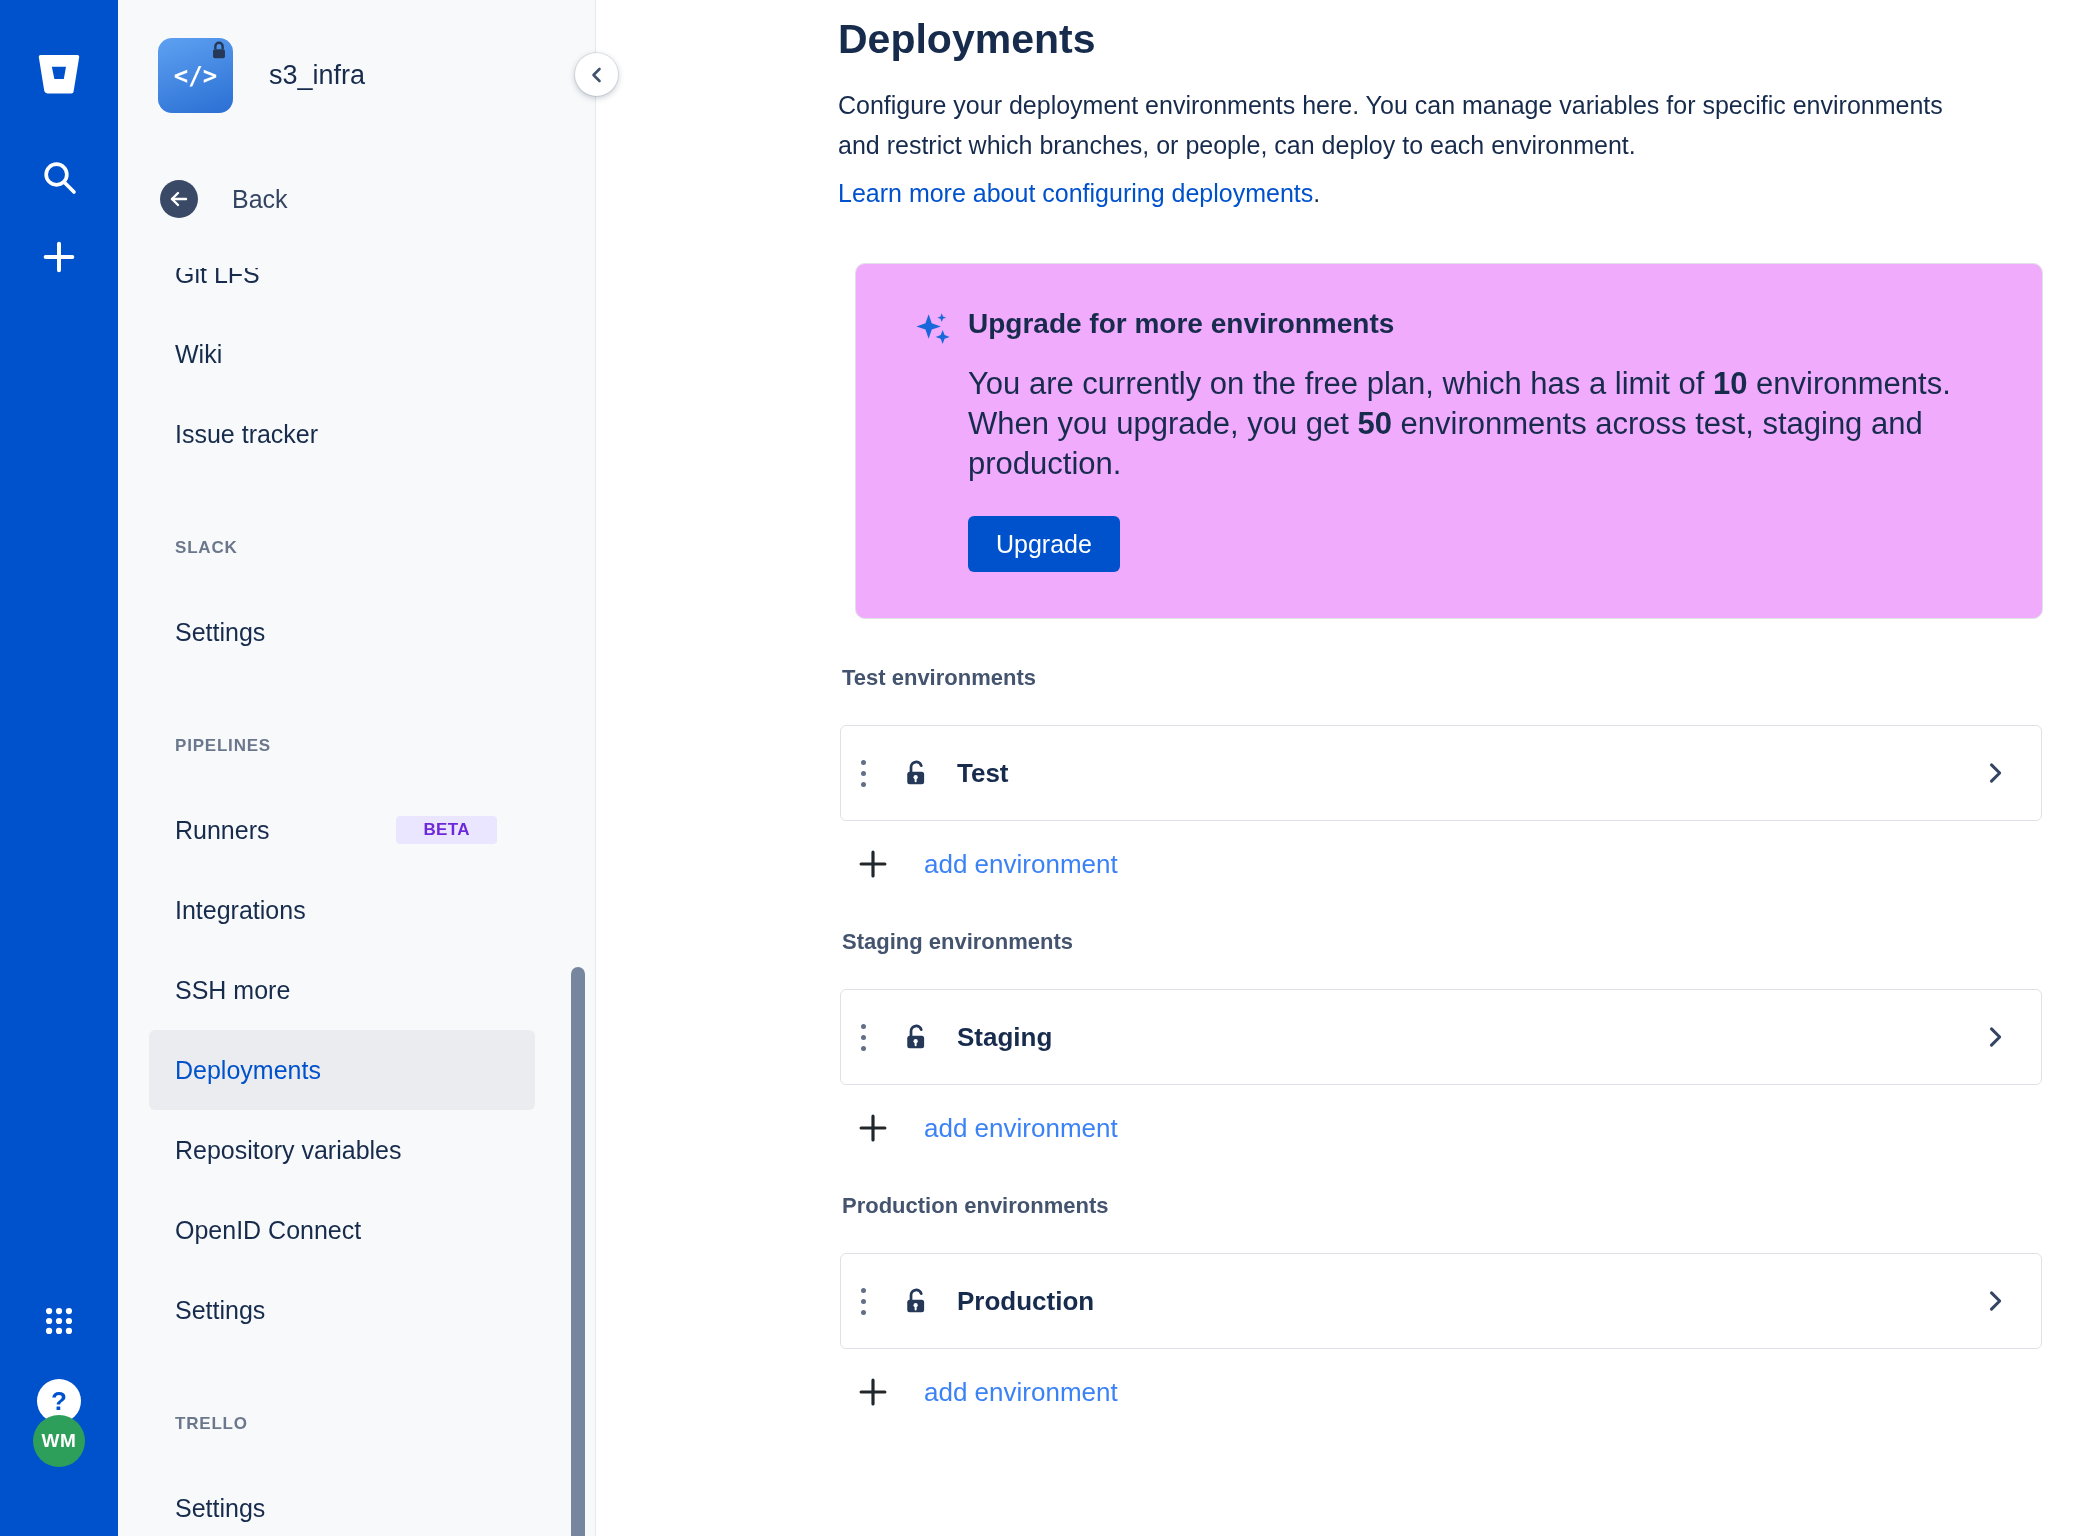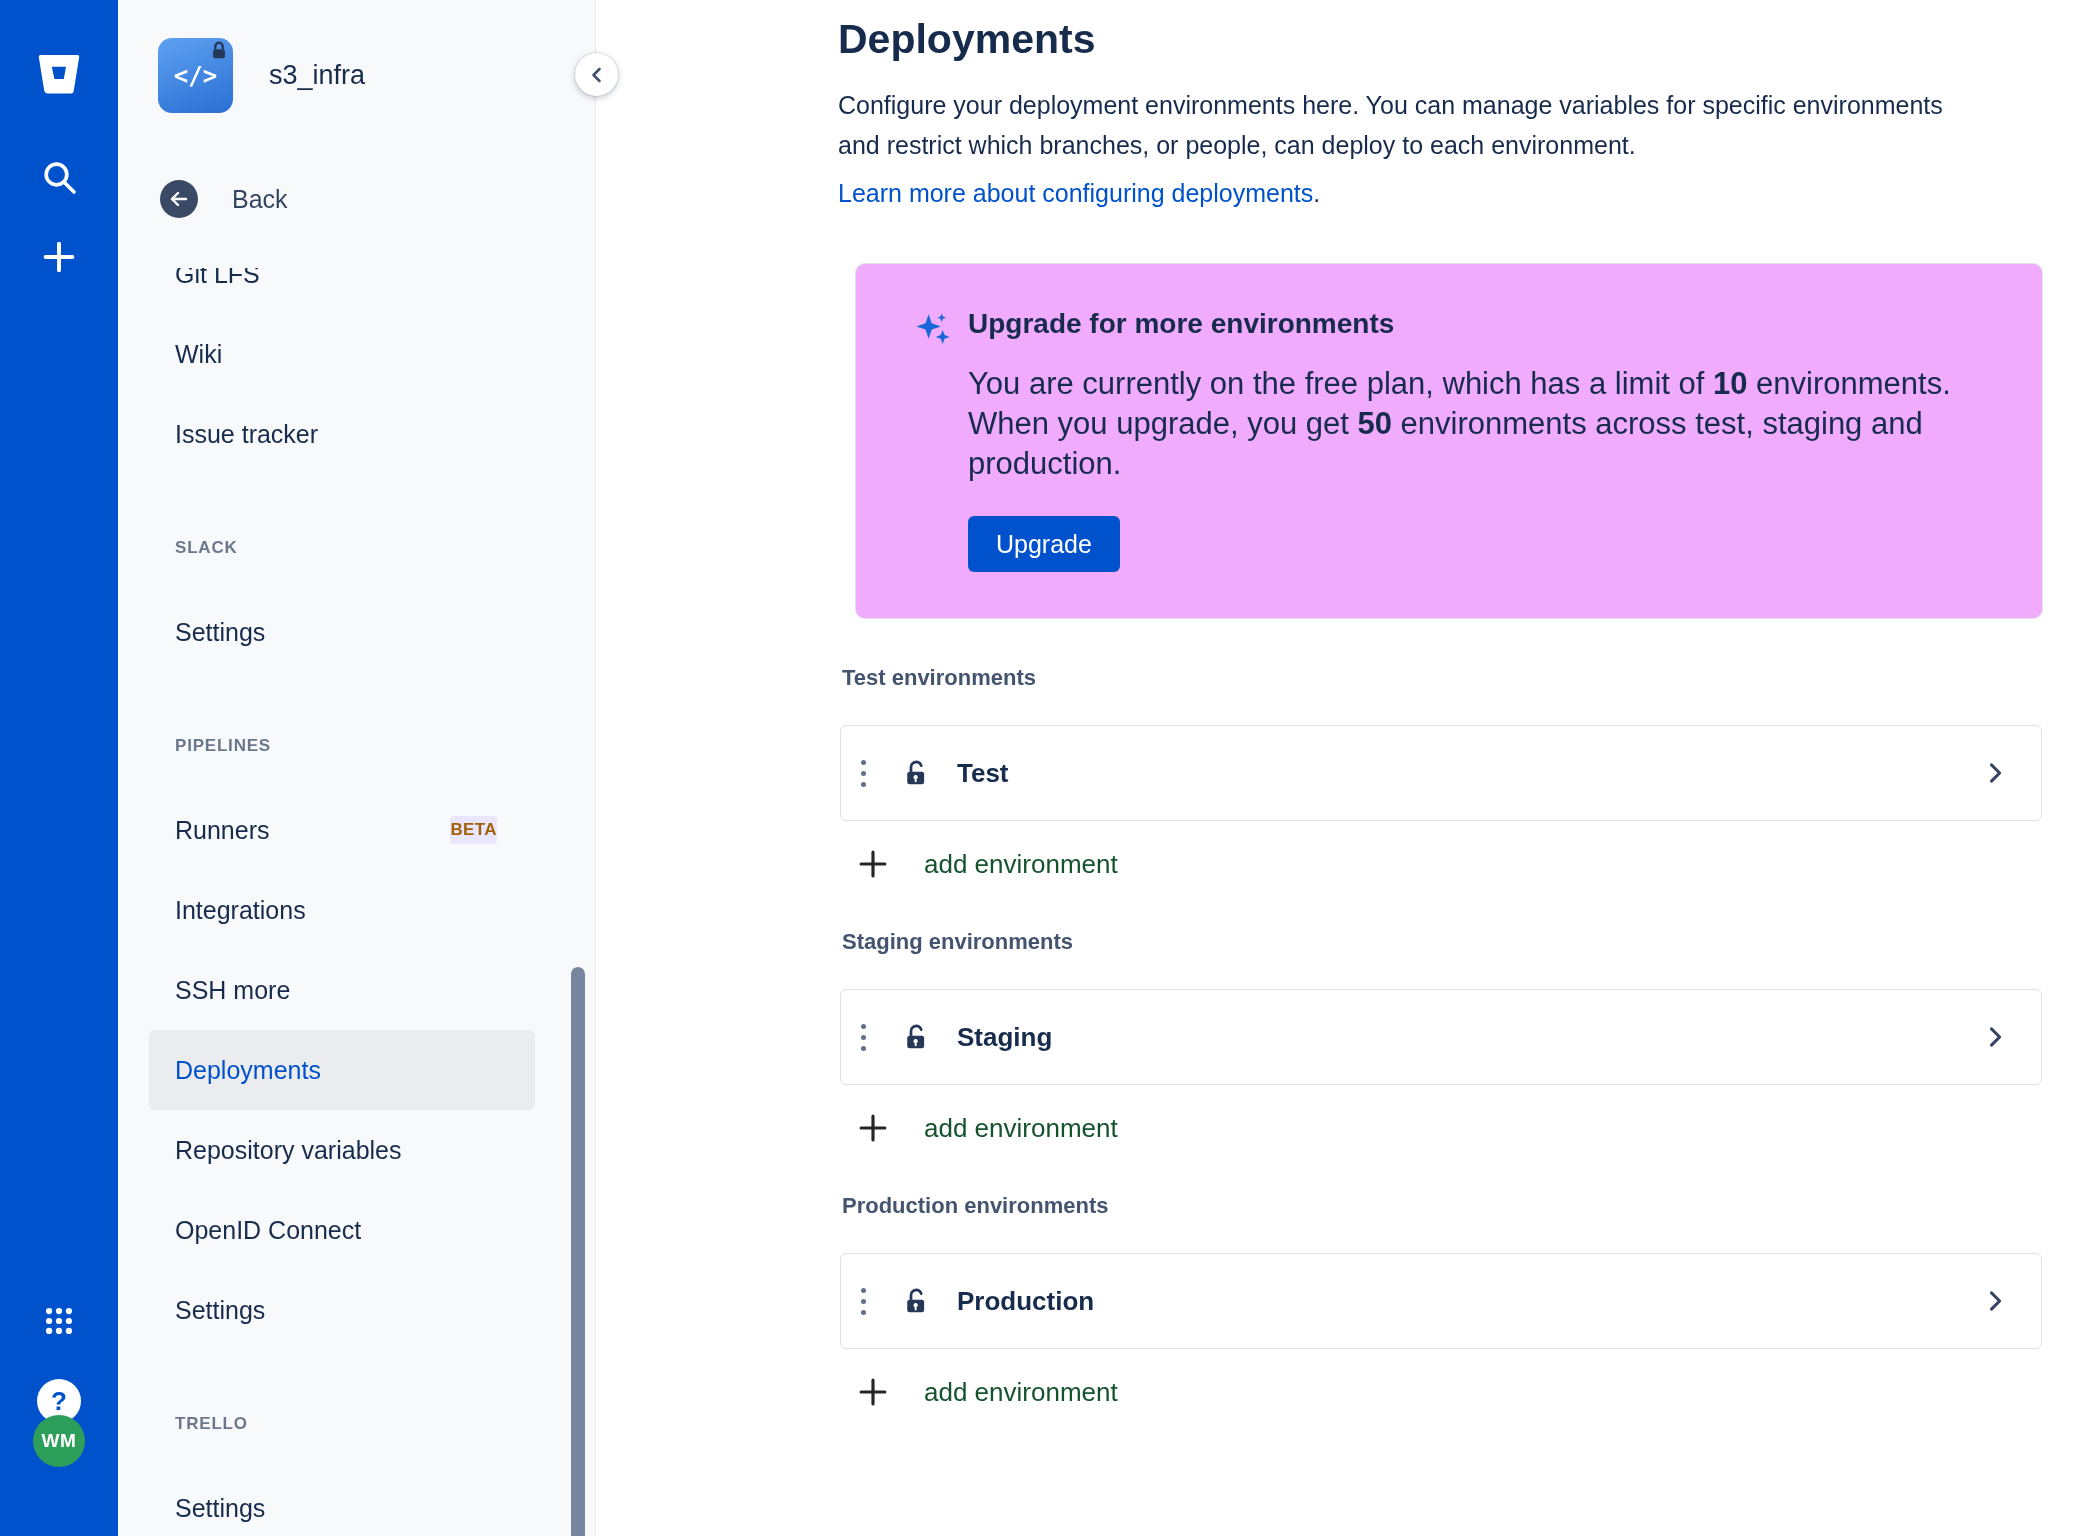"BETA" .beta-badge { color: #a16207 -> #6d28d9; padding: 4px 0 -> 4px 27px }
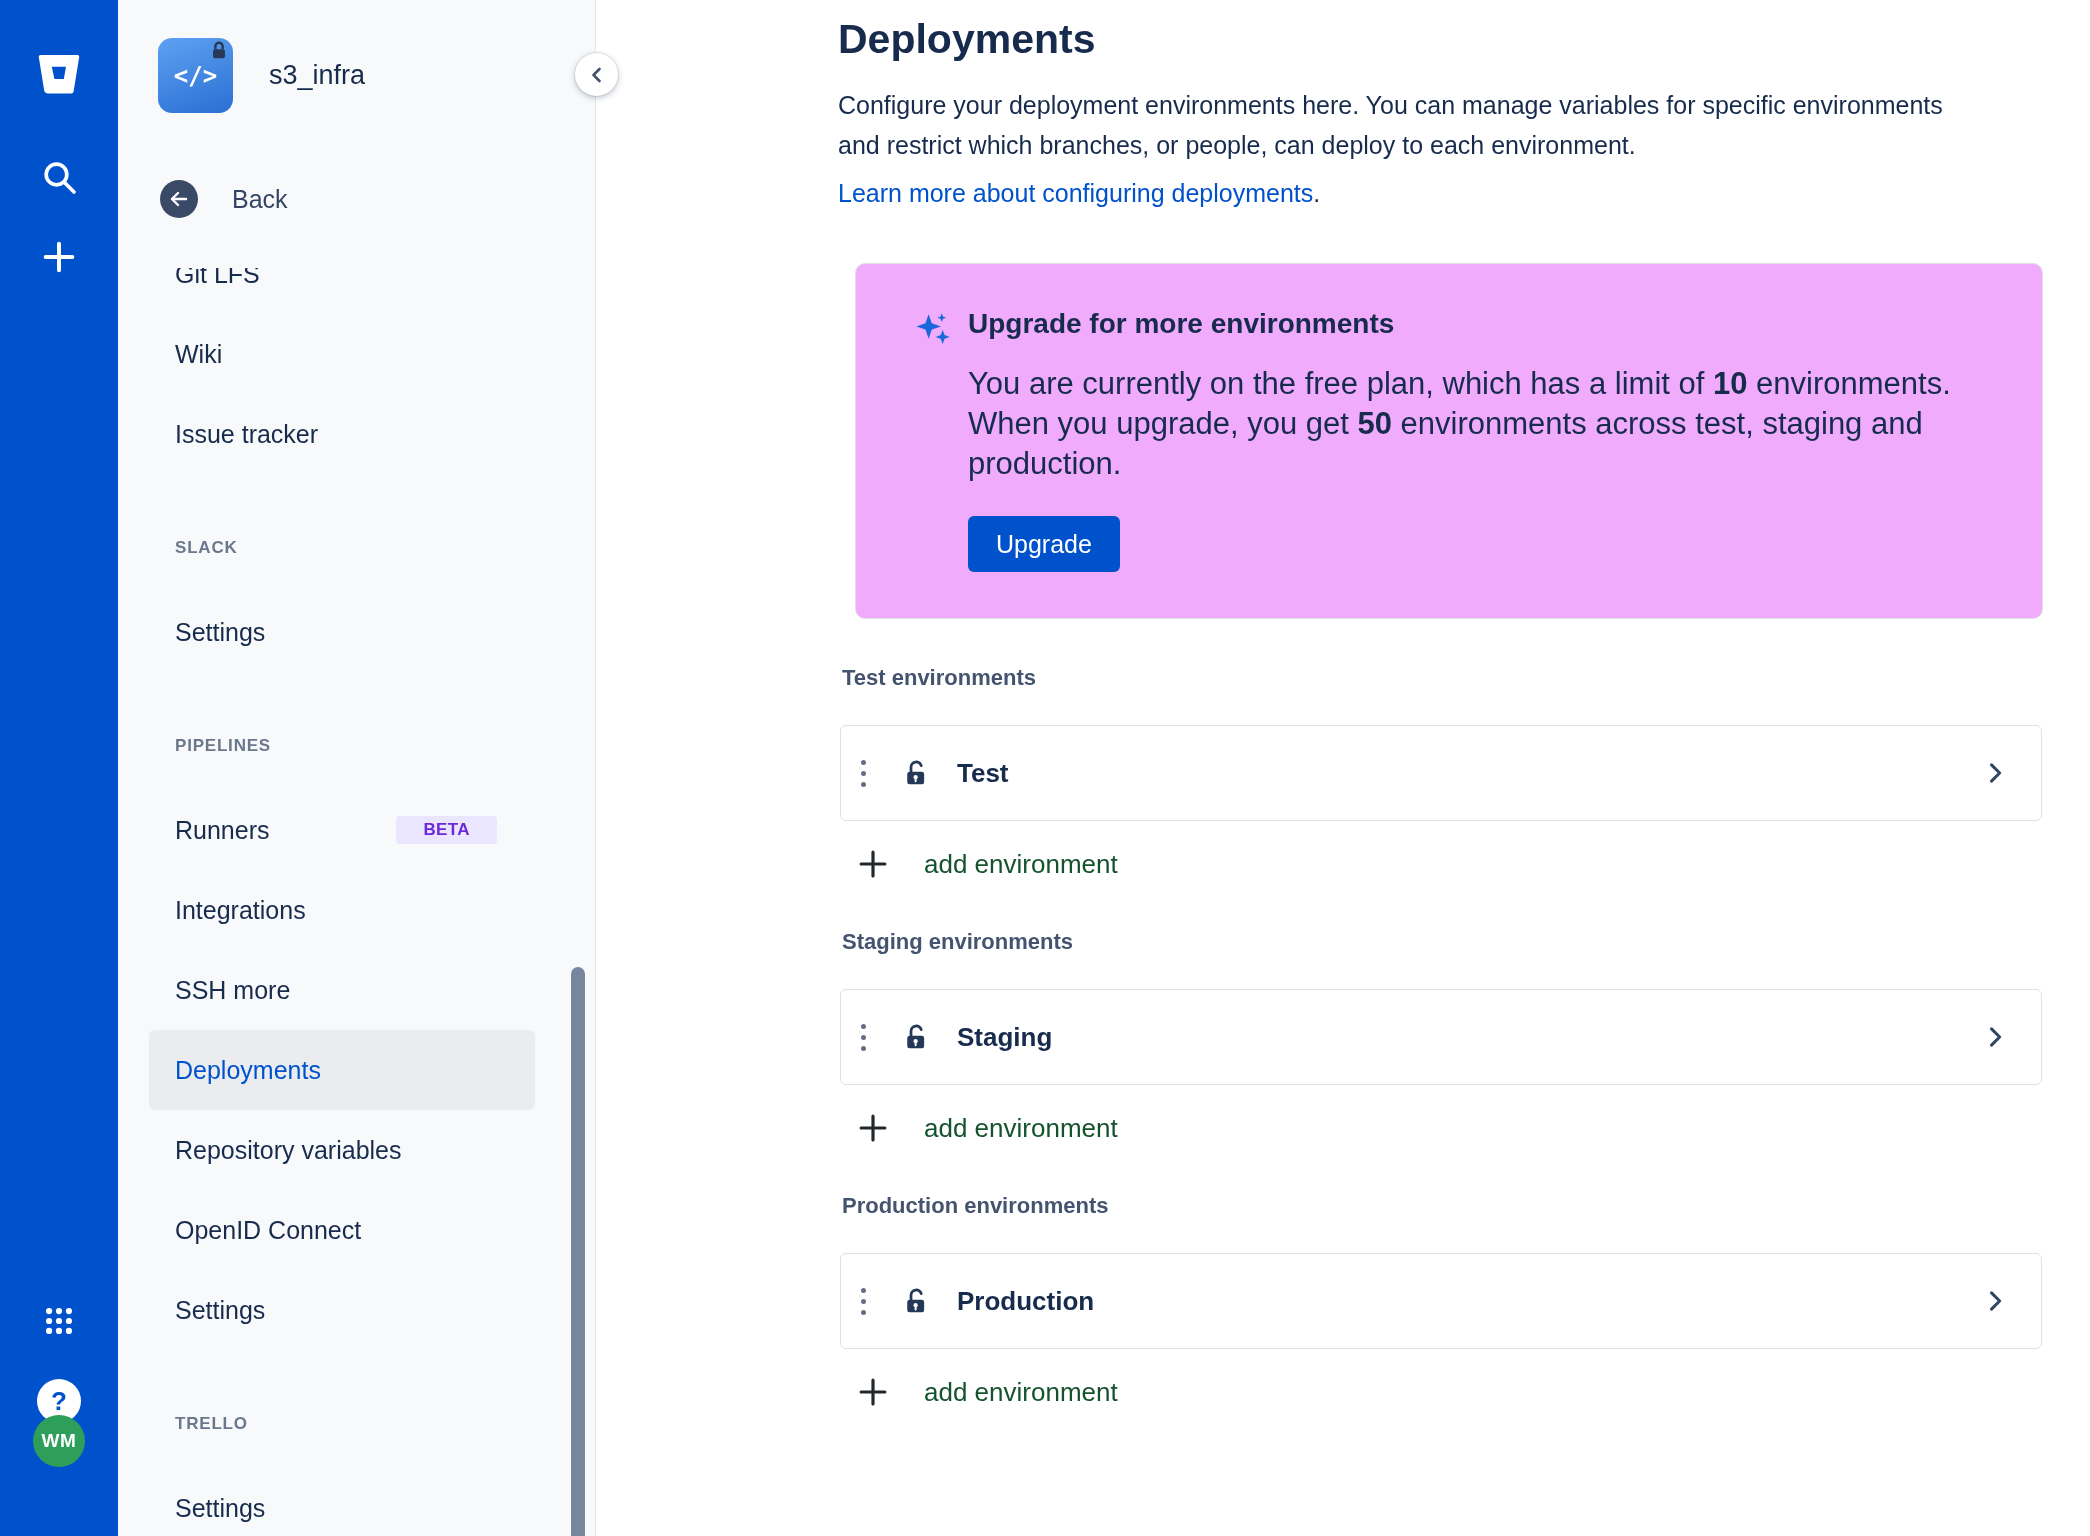"add environment" .add-label { color: #14532d -> #3b82f6 }
